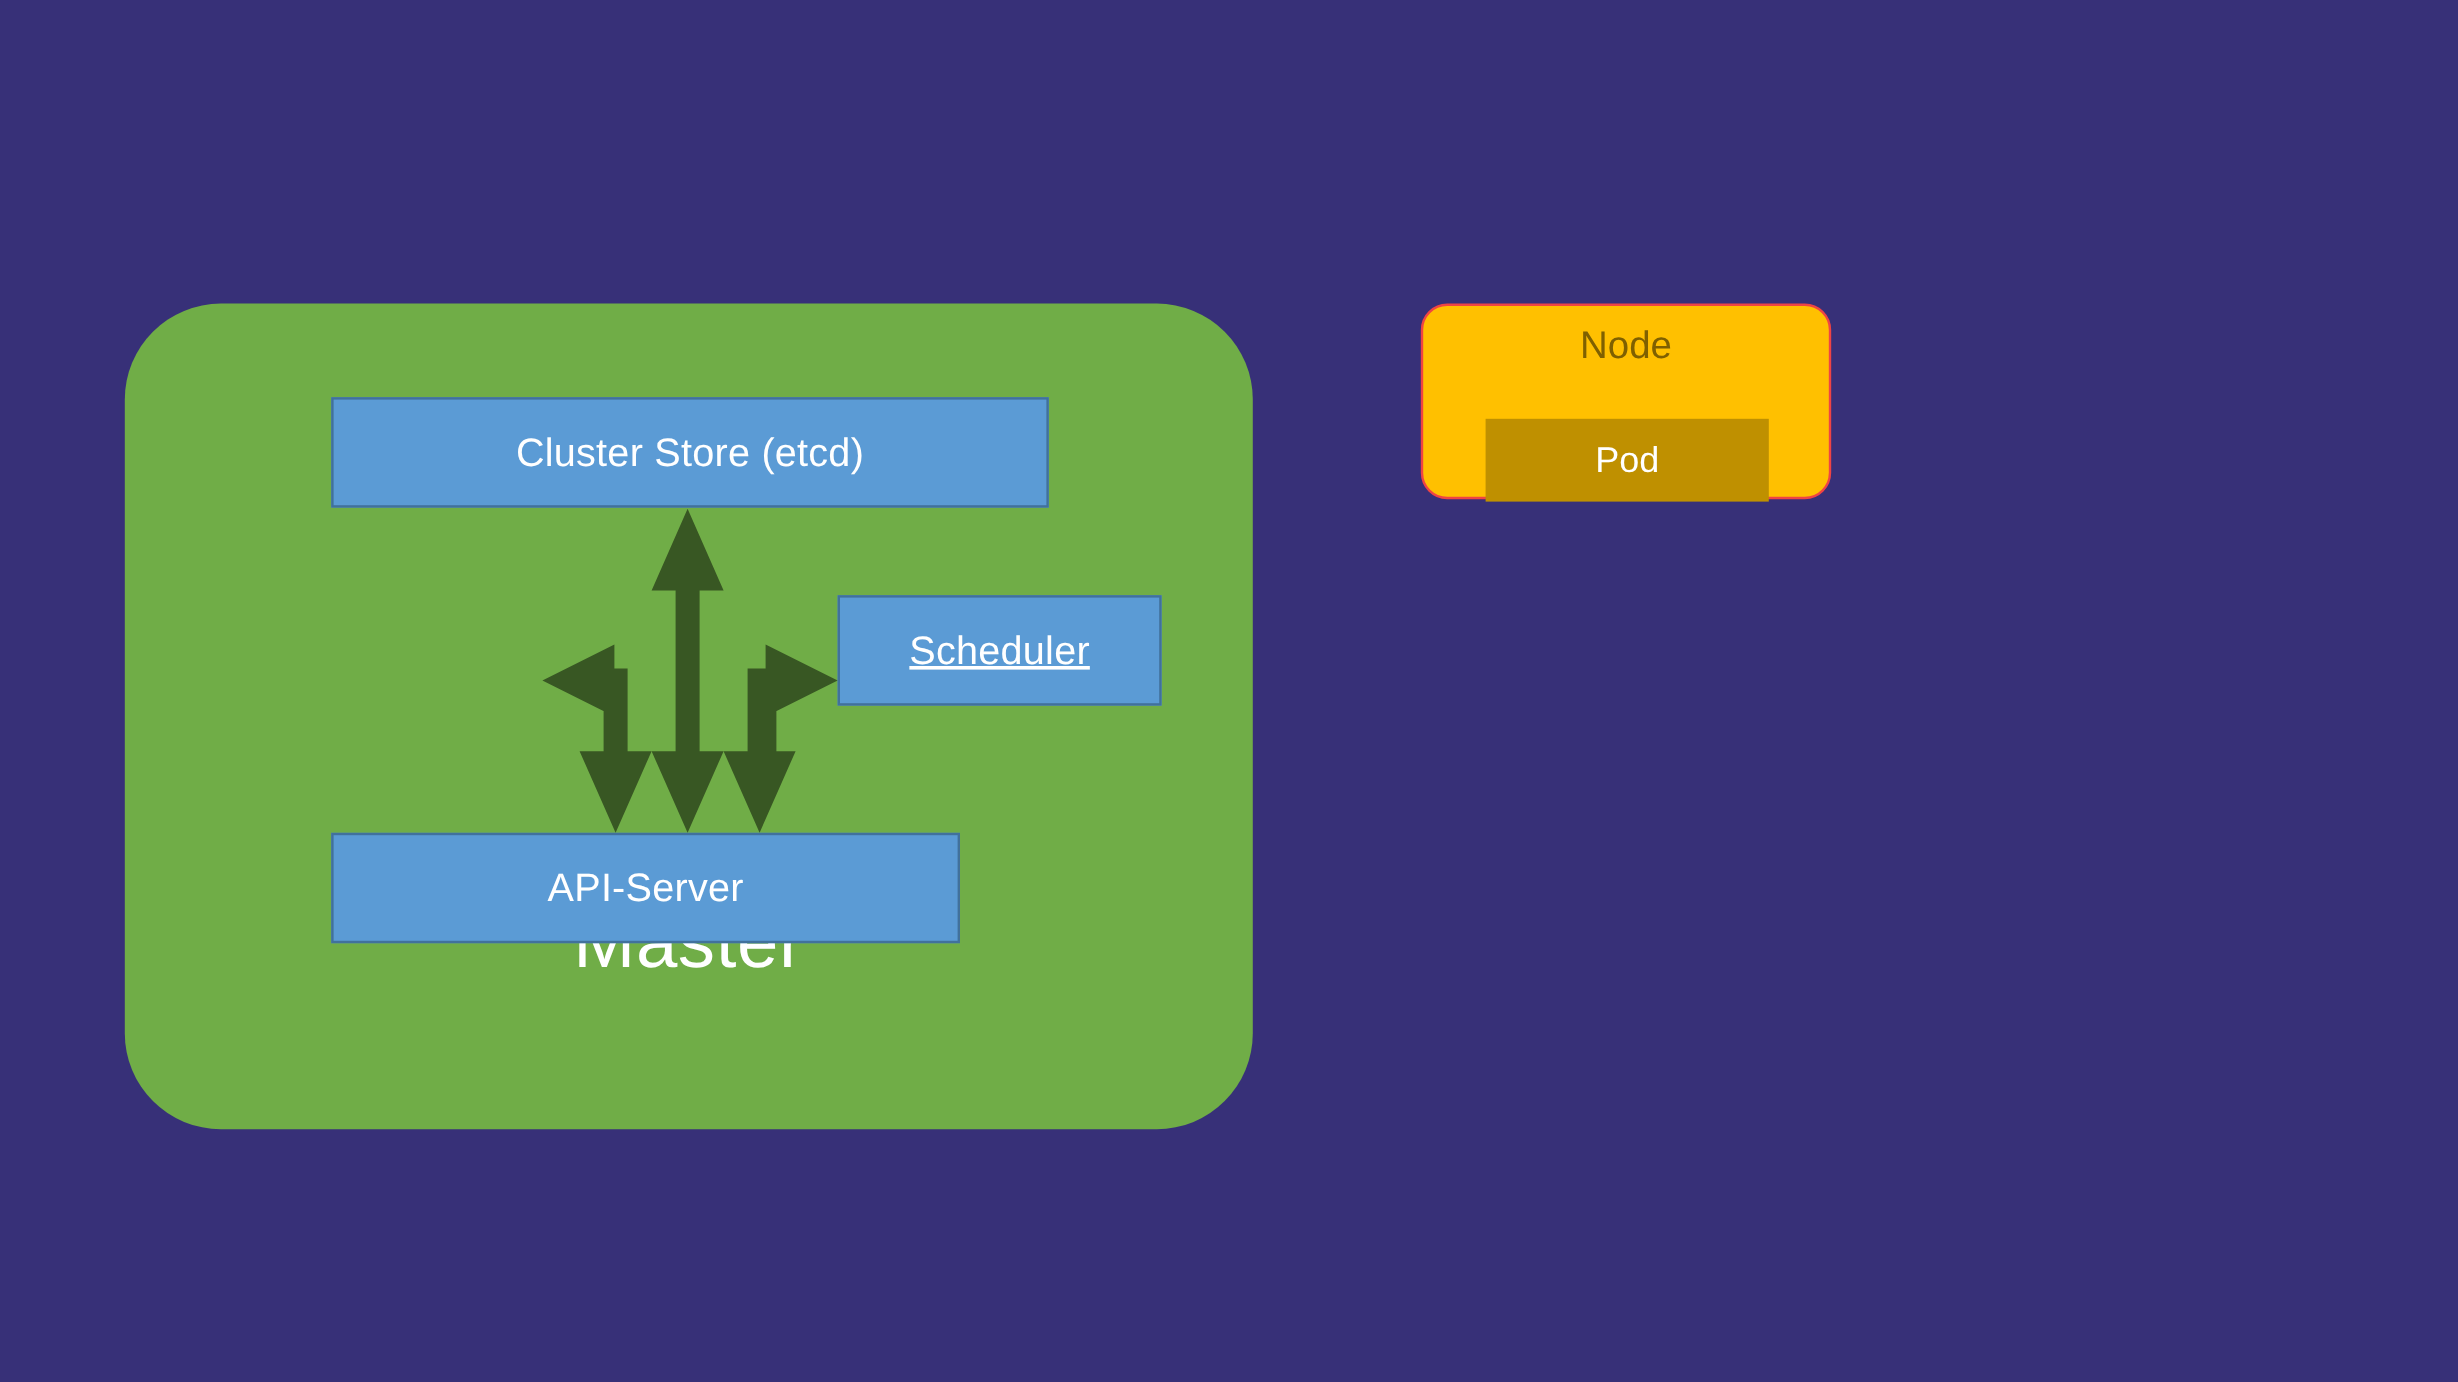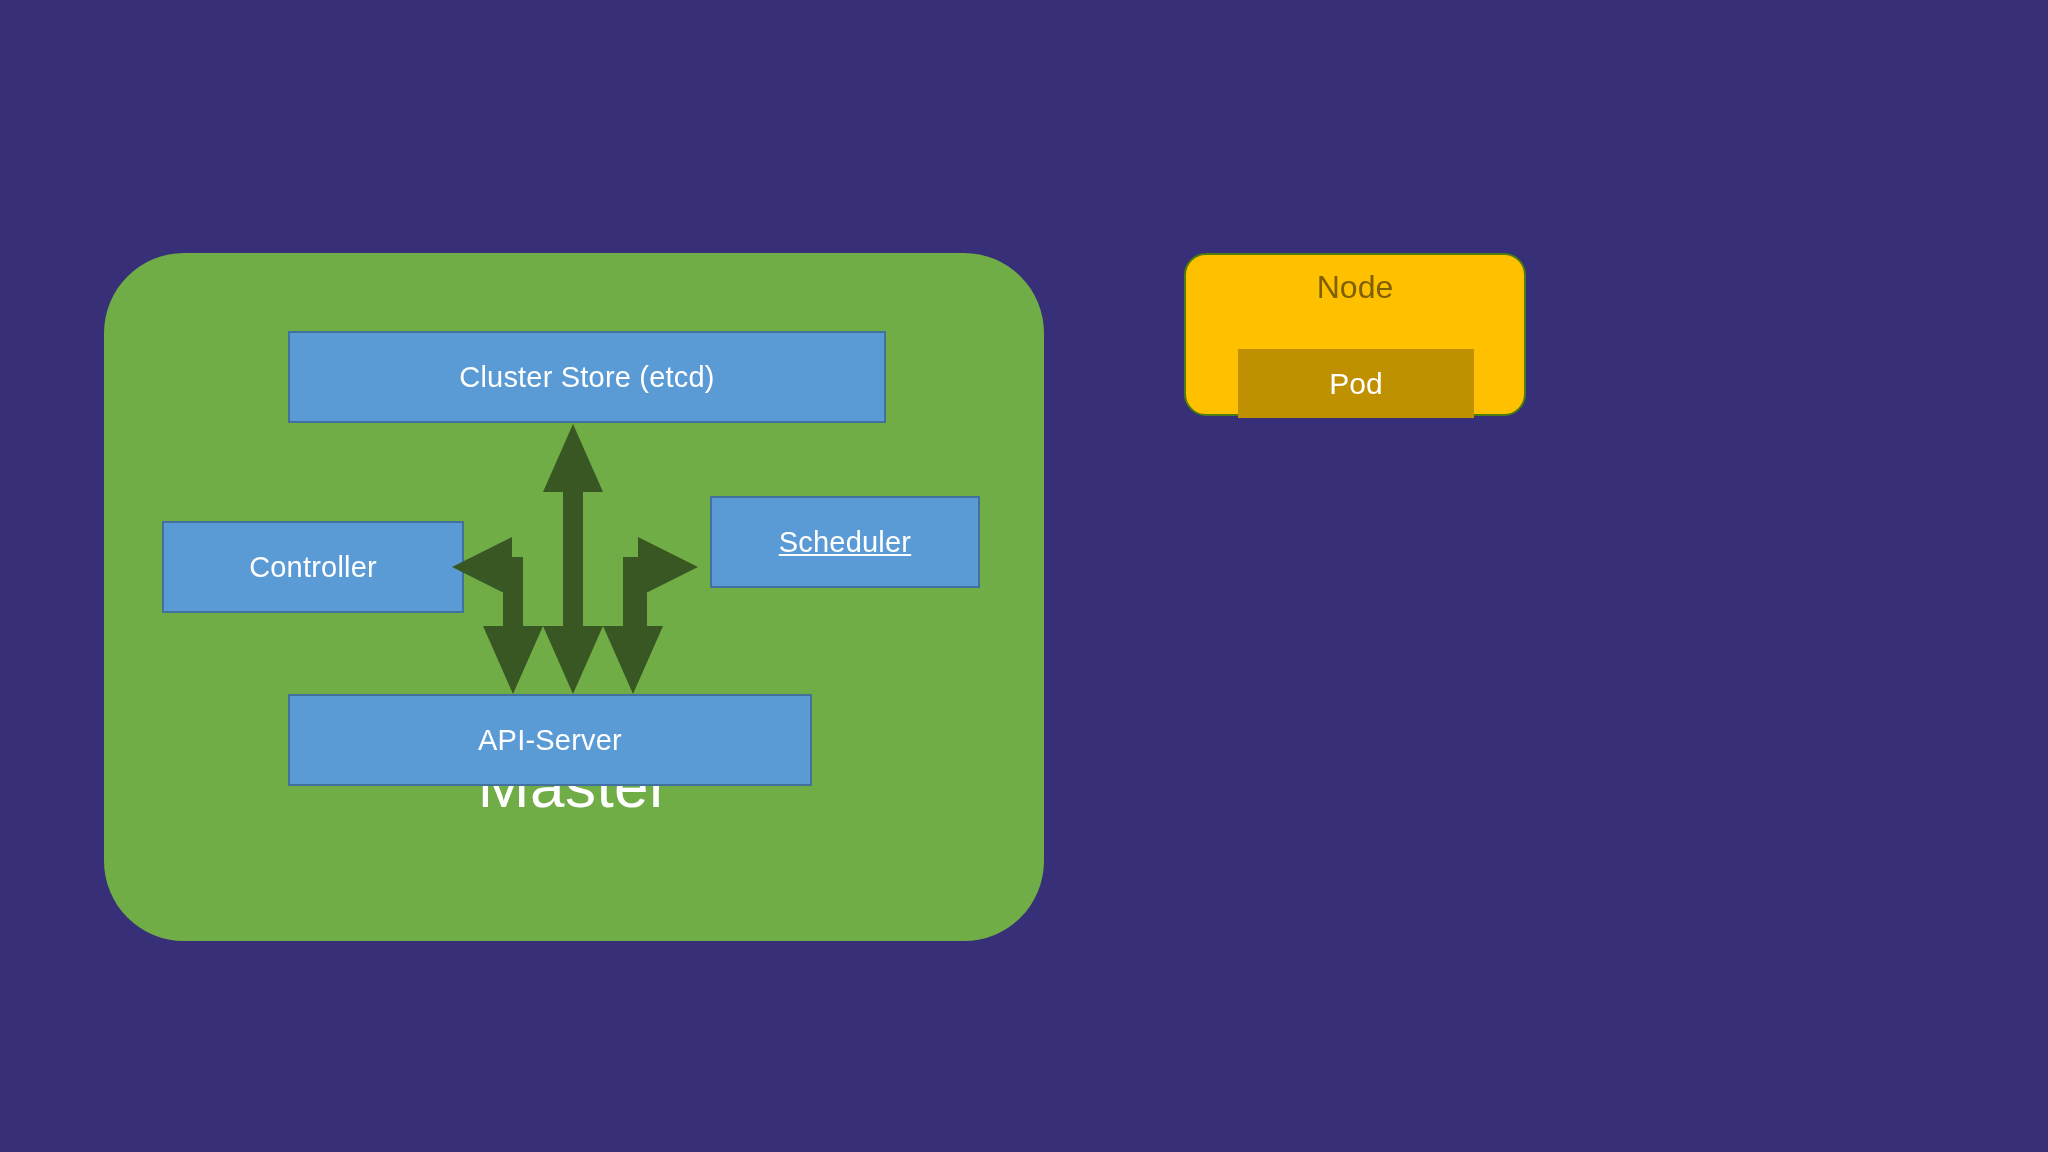"Node" .node-container { border: 2px solid #4d7c0f -> 2px solid #ef4444 }
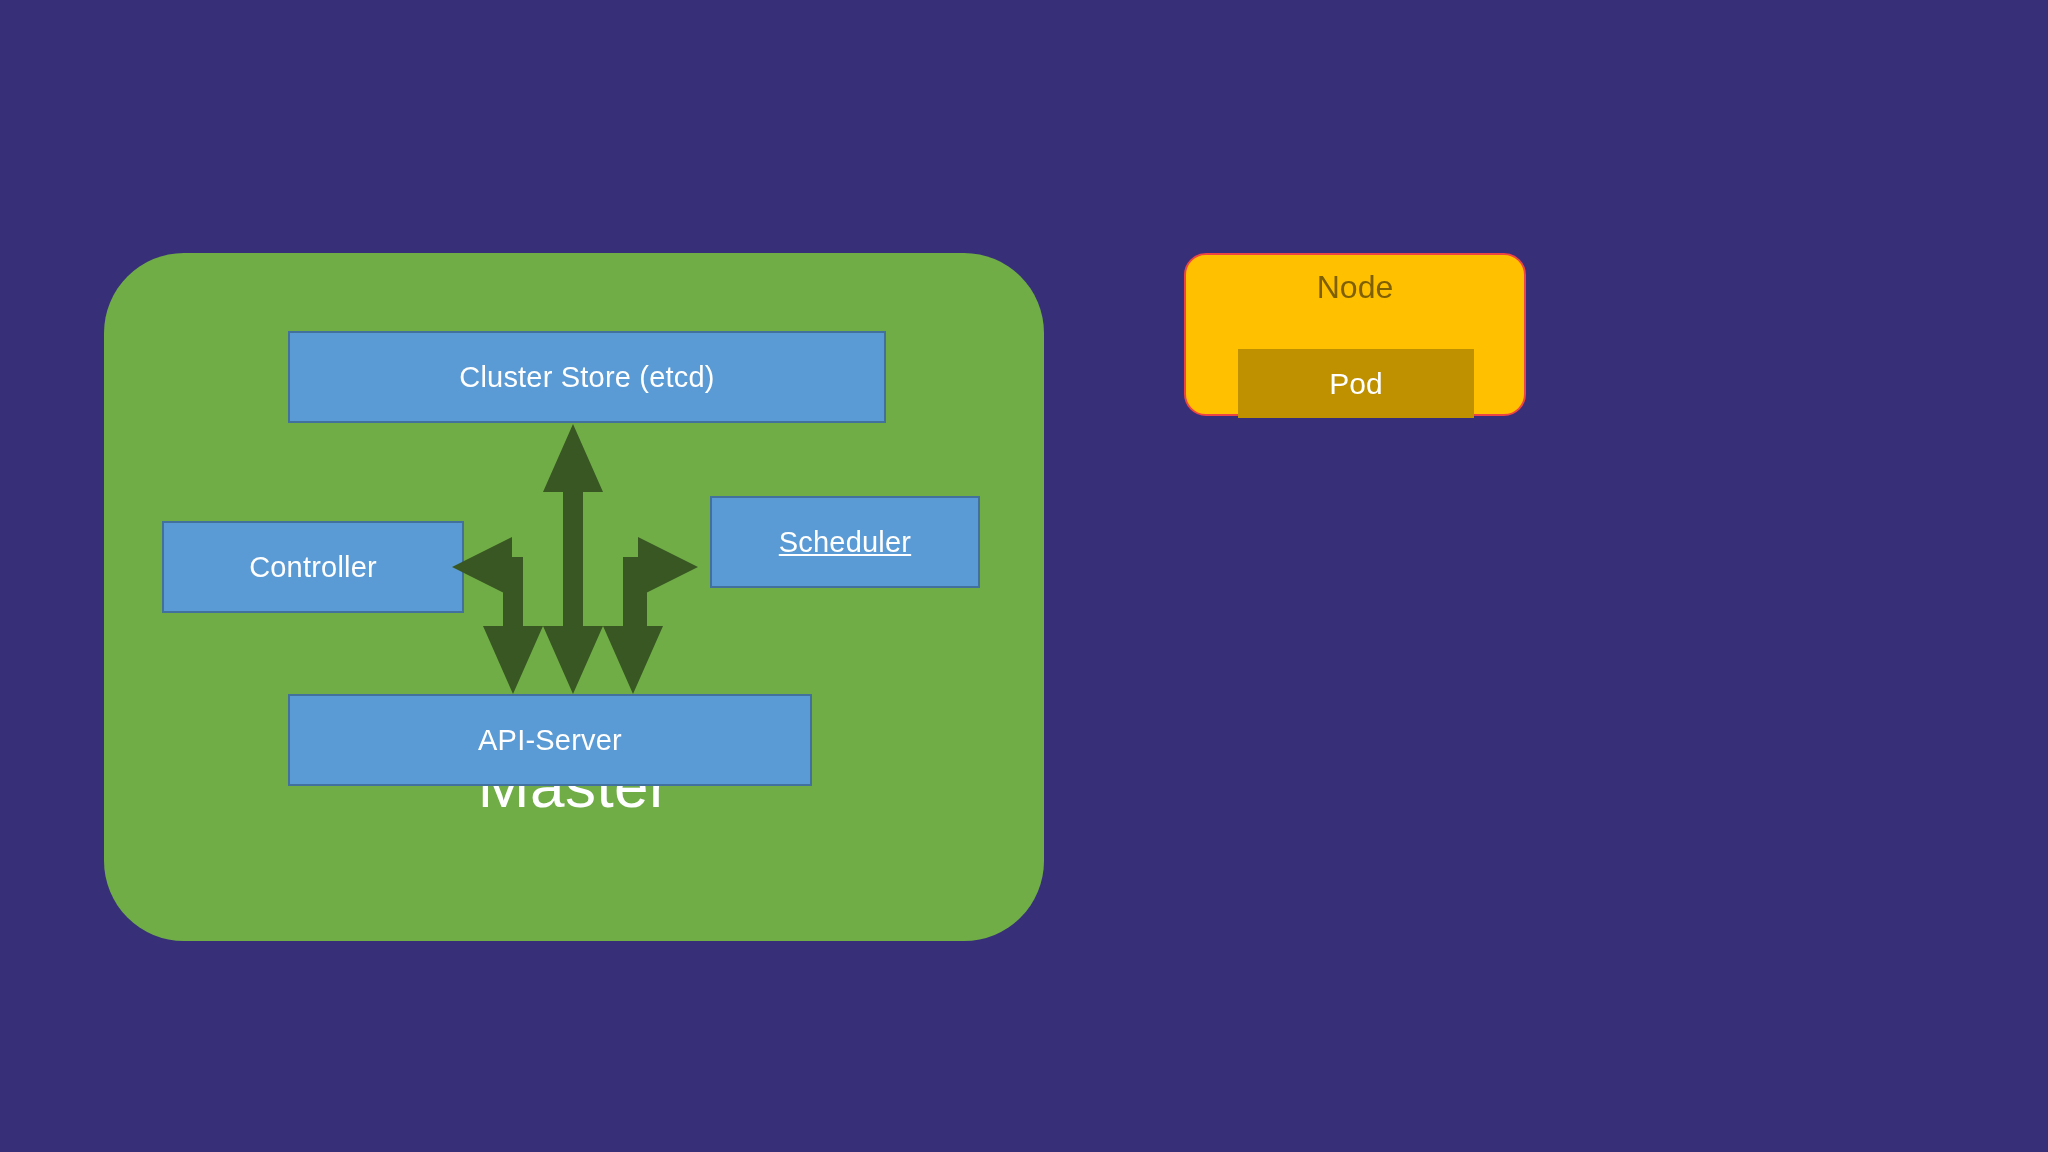"Cluster Store (etcd)" .comp-box { font-size: 29px -> 33px; margin-left: 12px -> none }
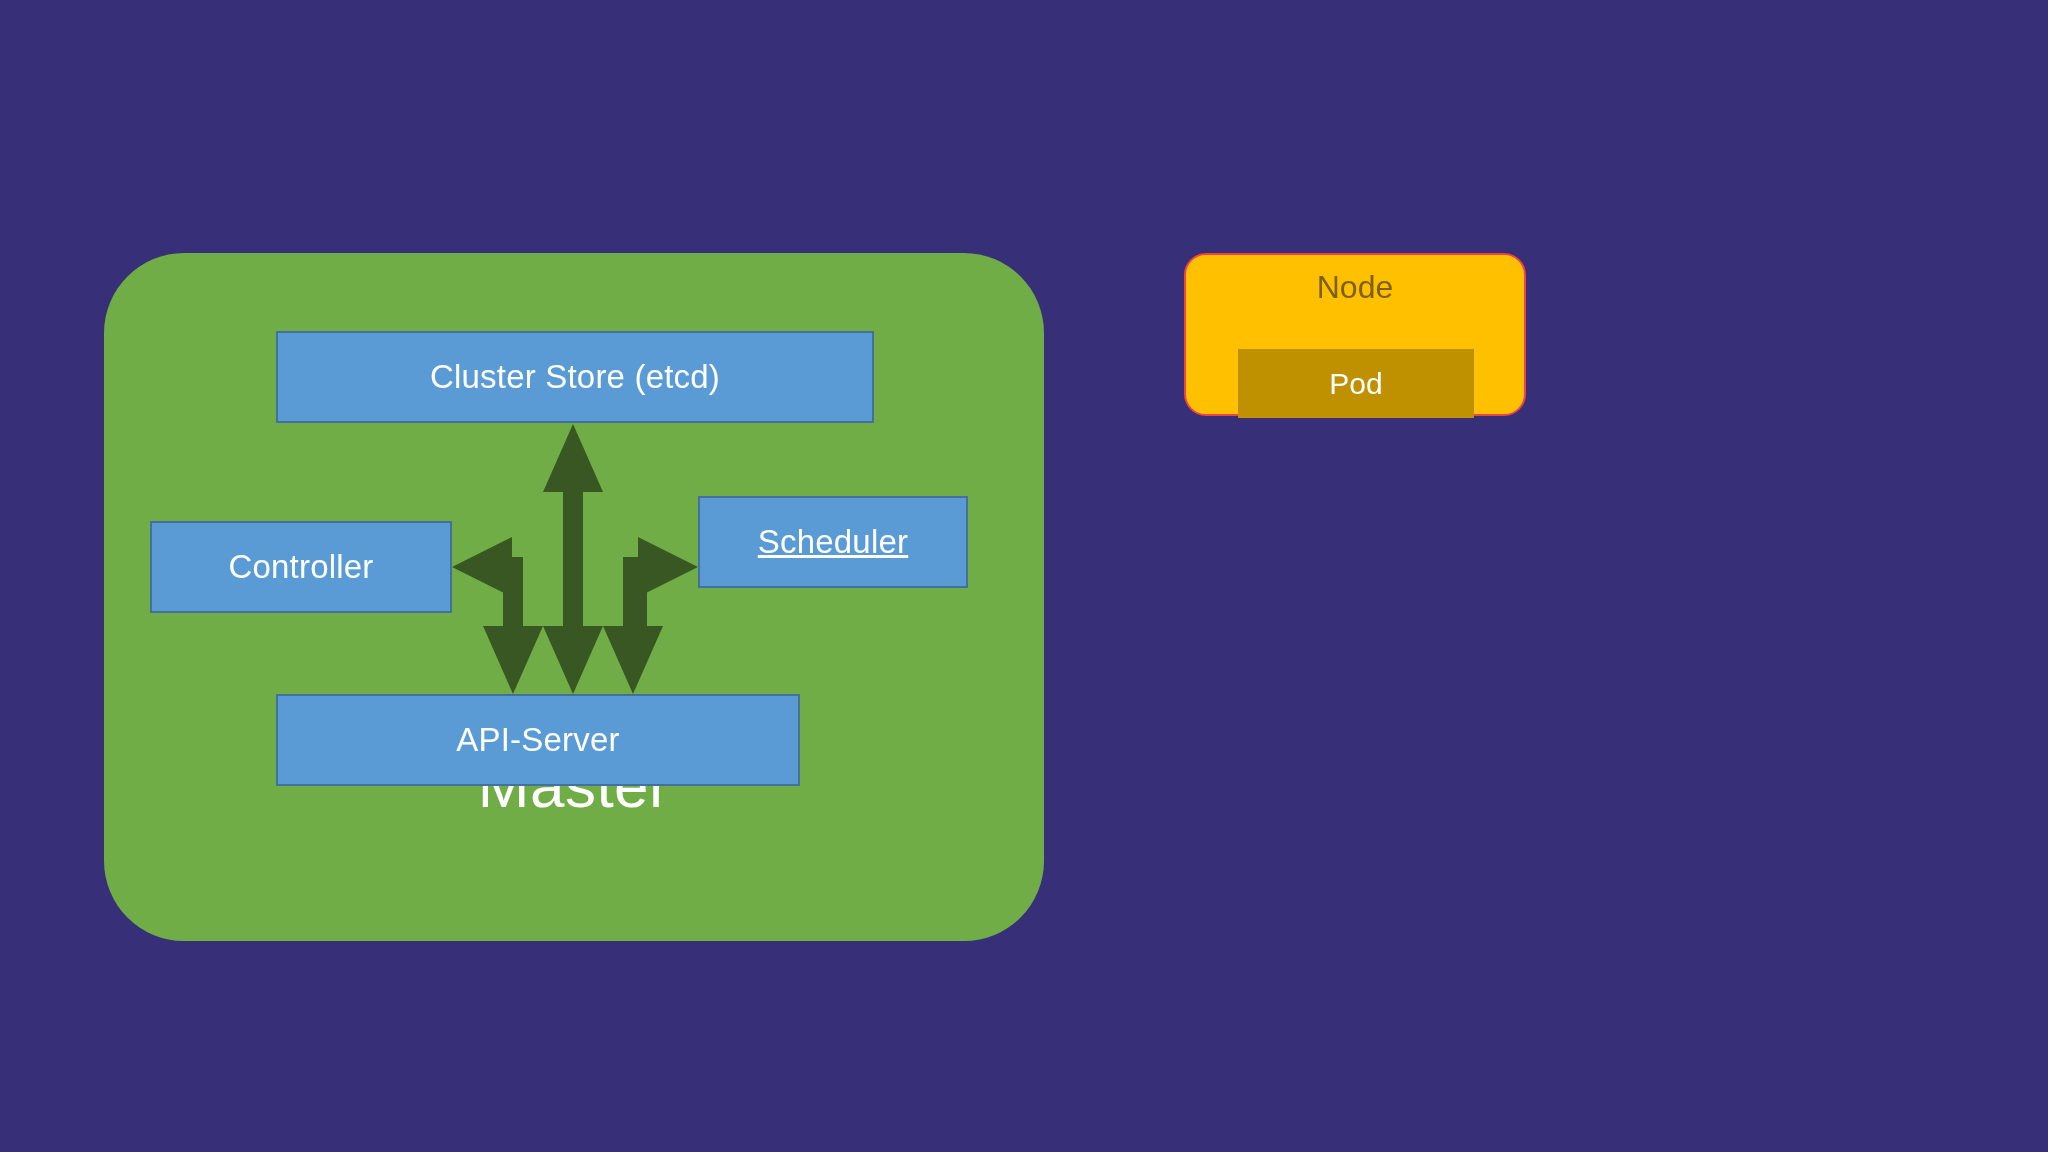"Controller" div.comp-box { html: <div> <span>Controller</span> </div> -> none }
